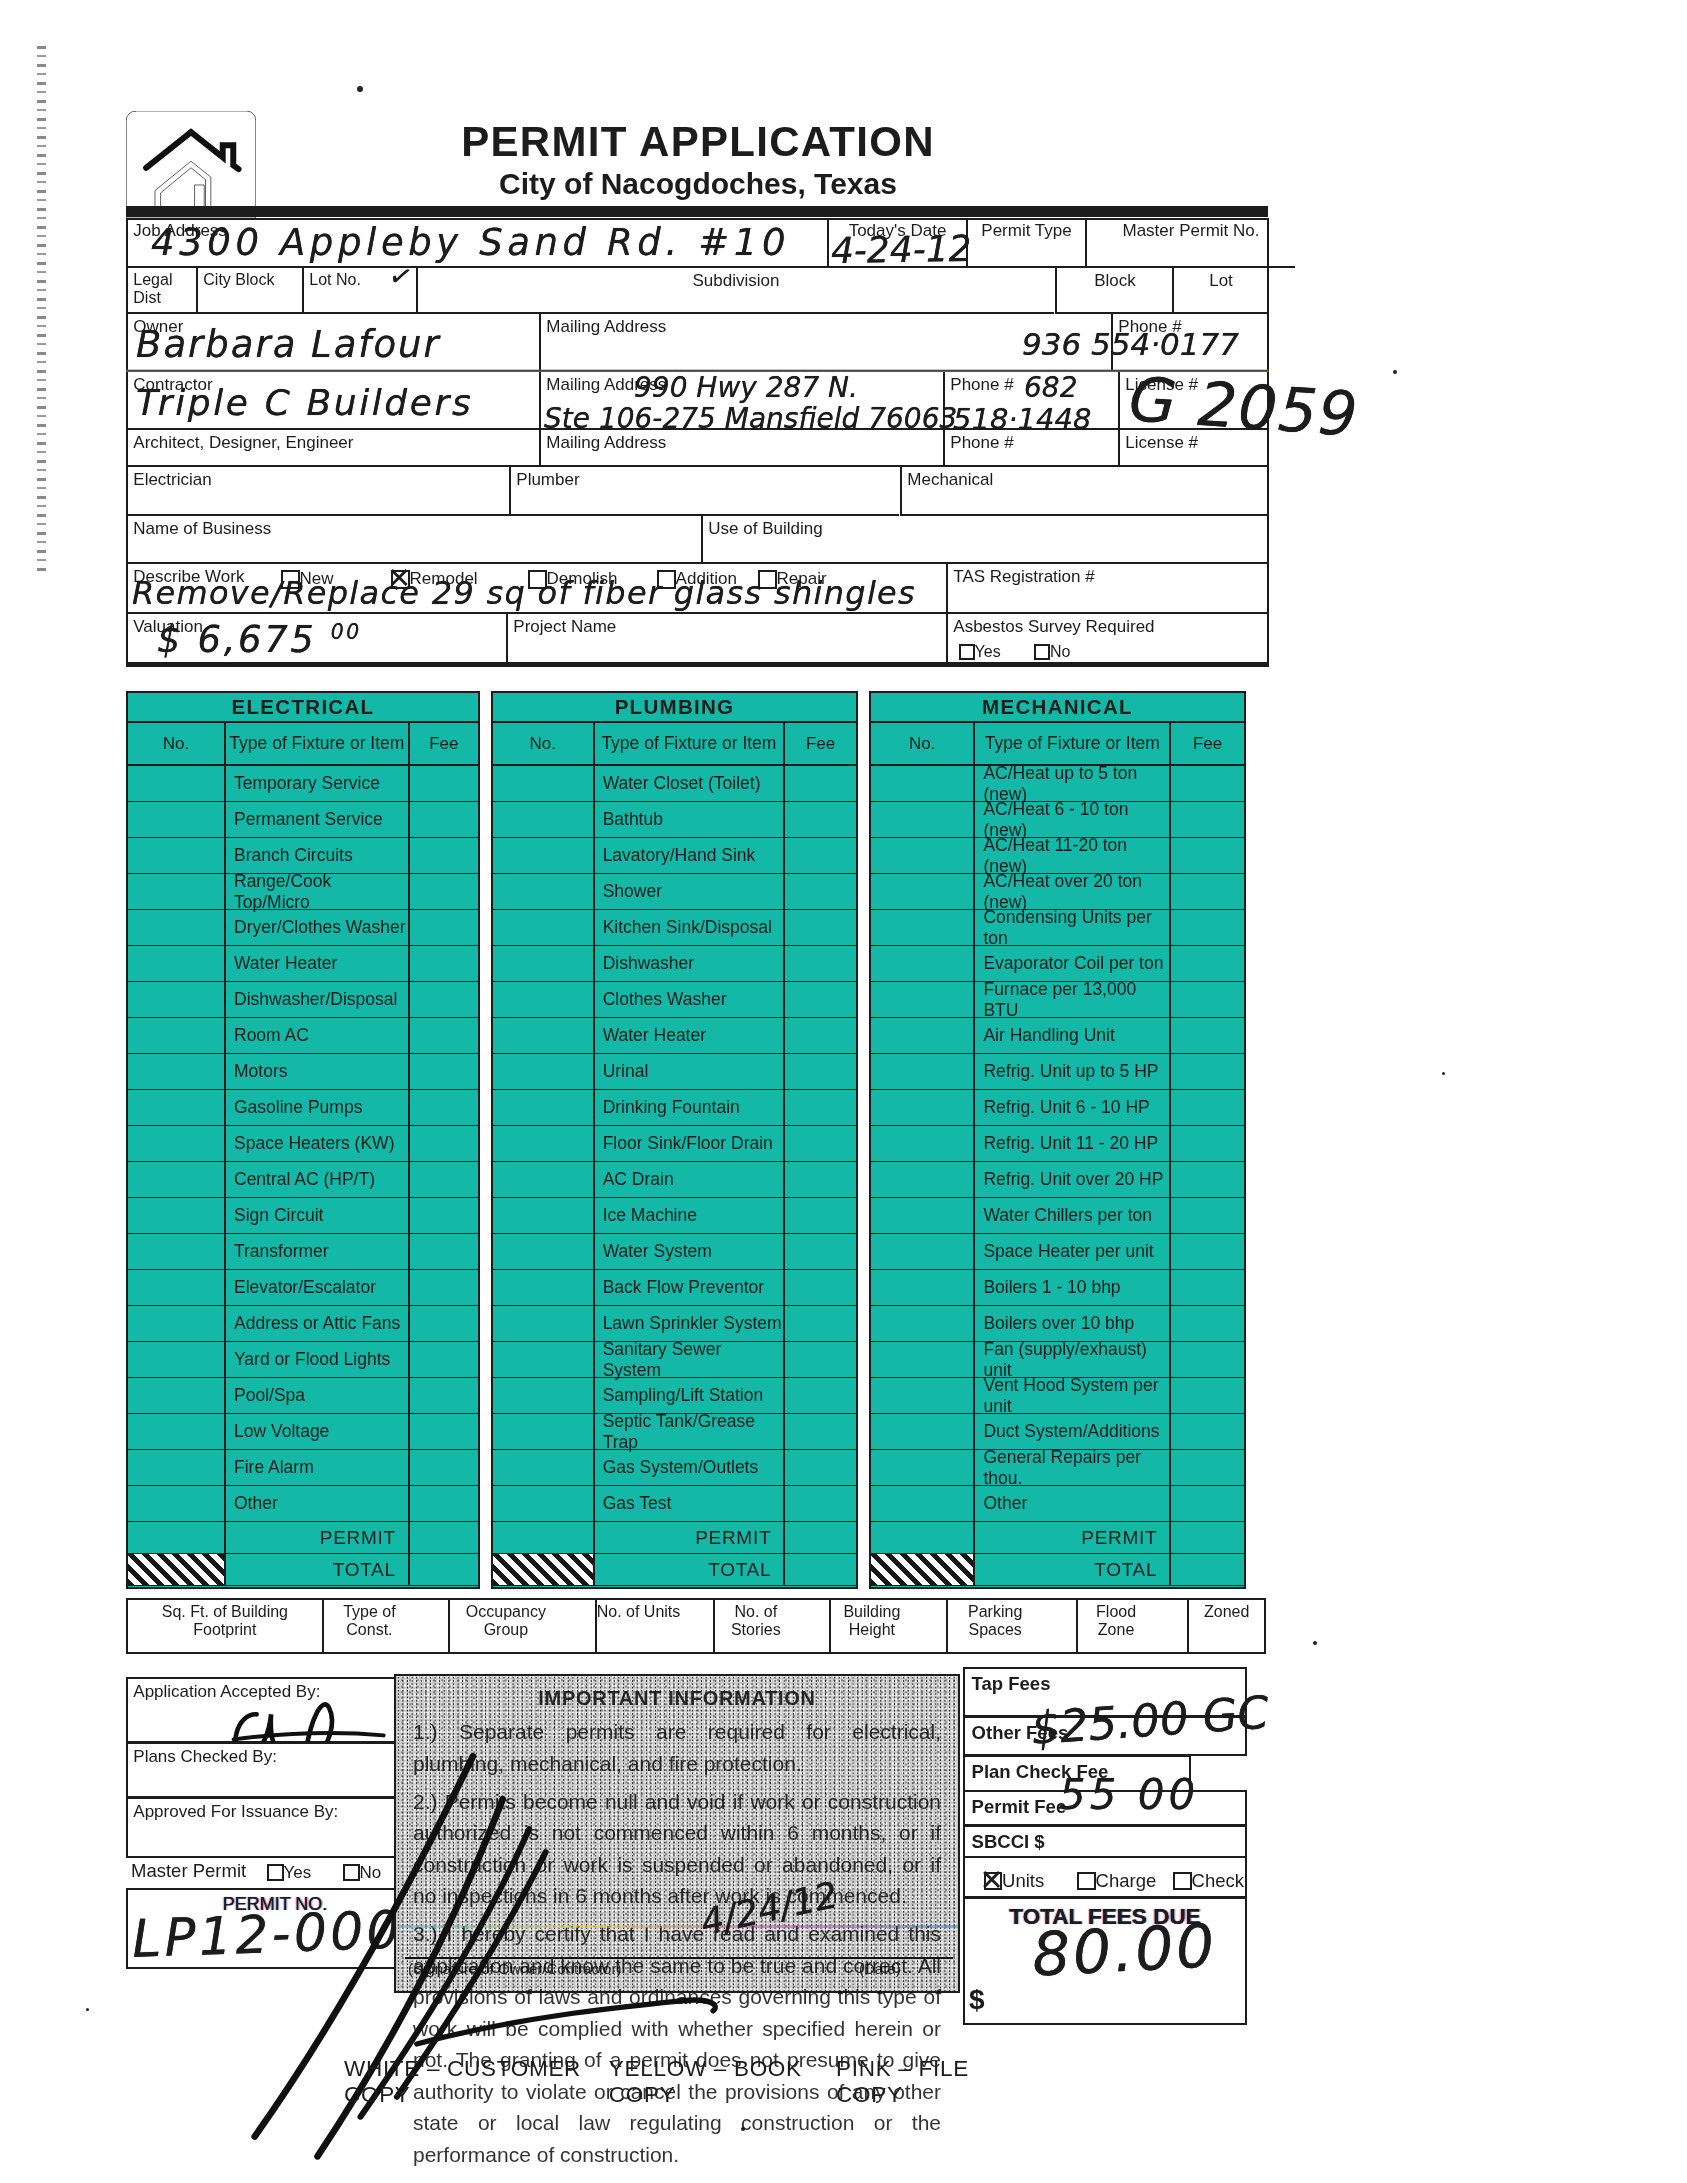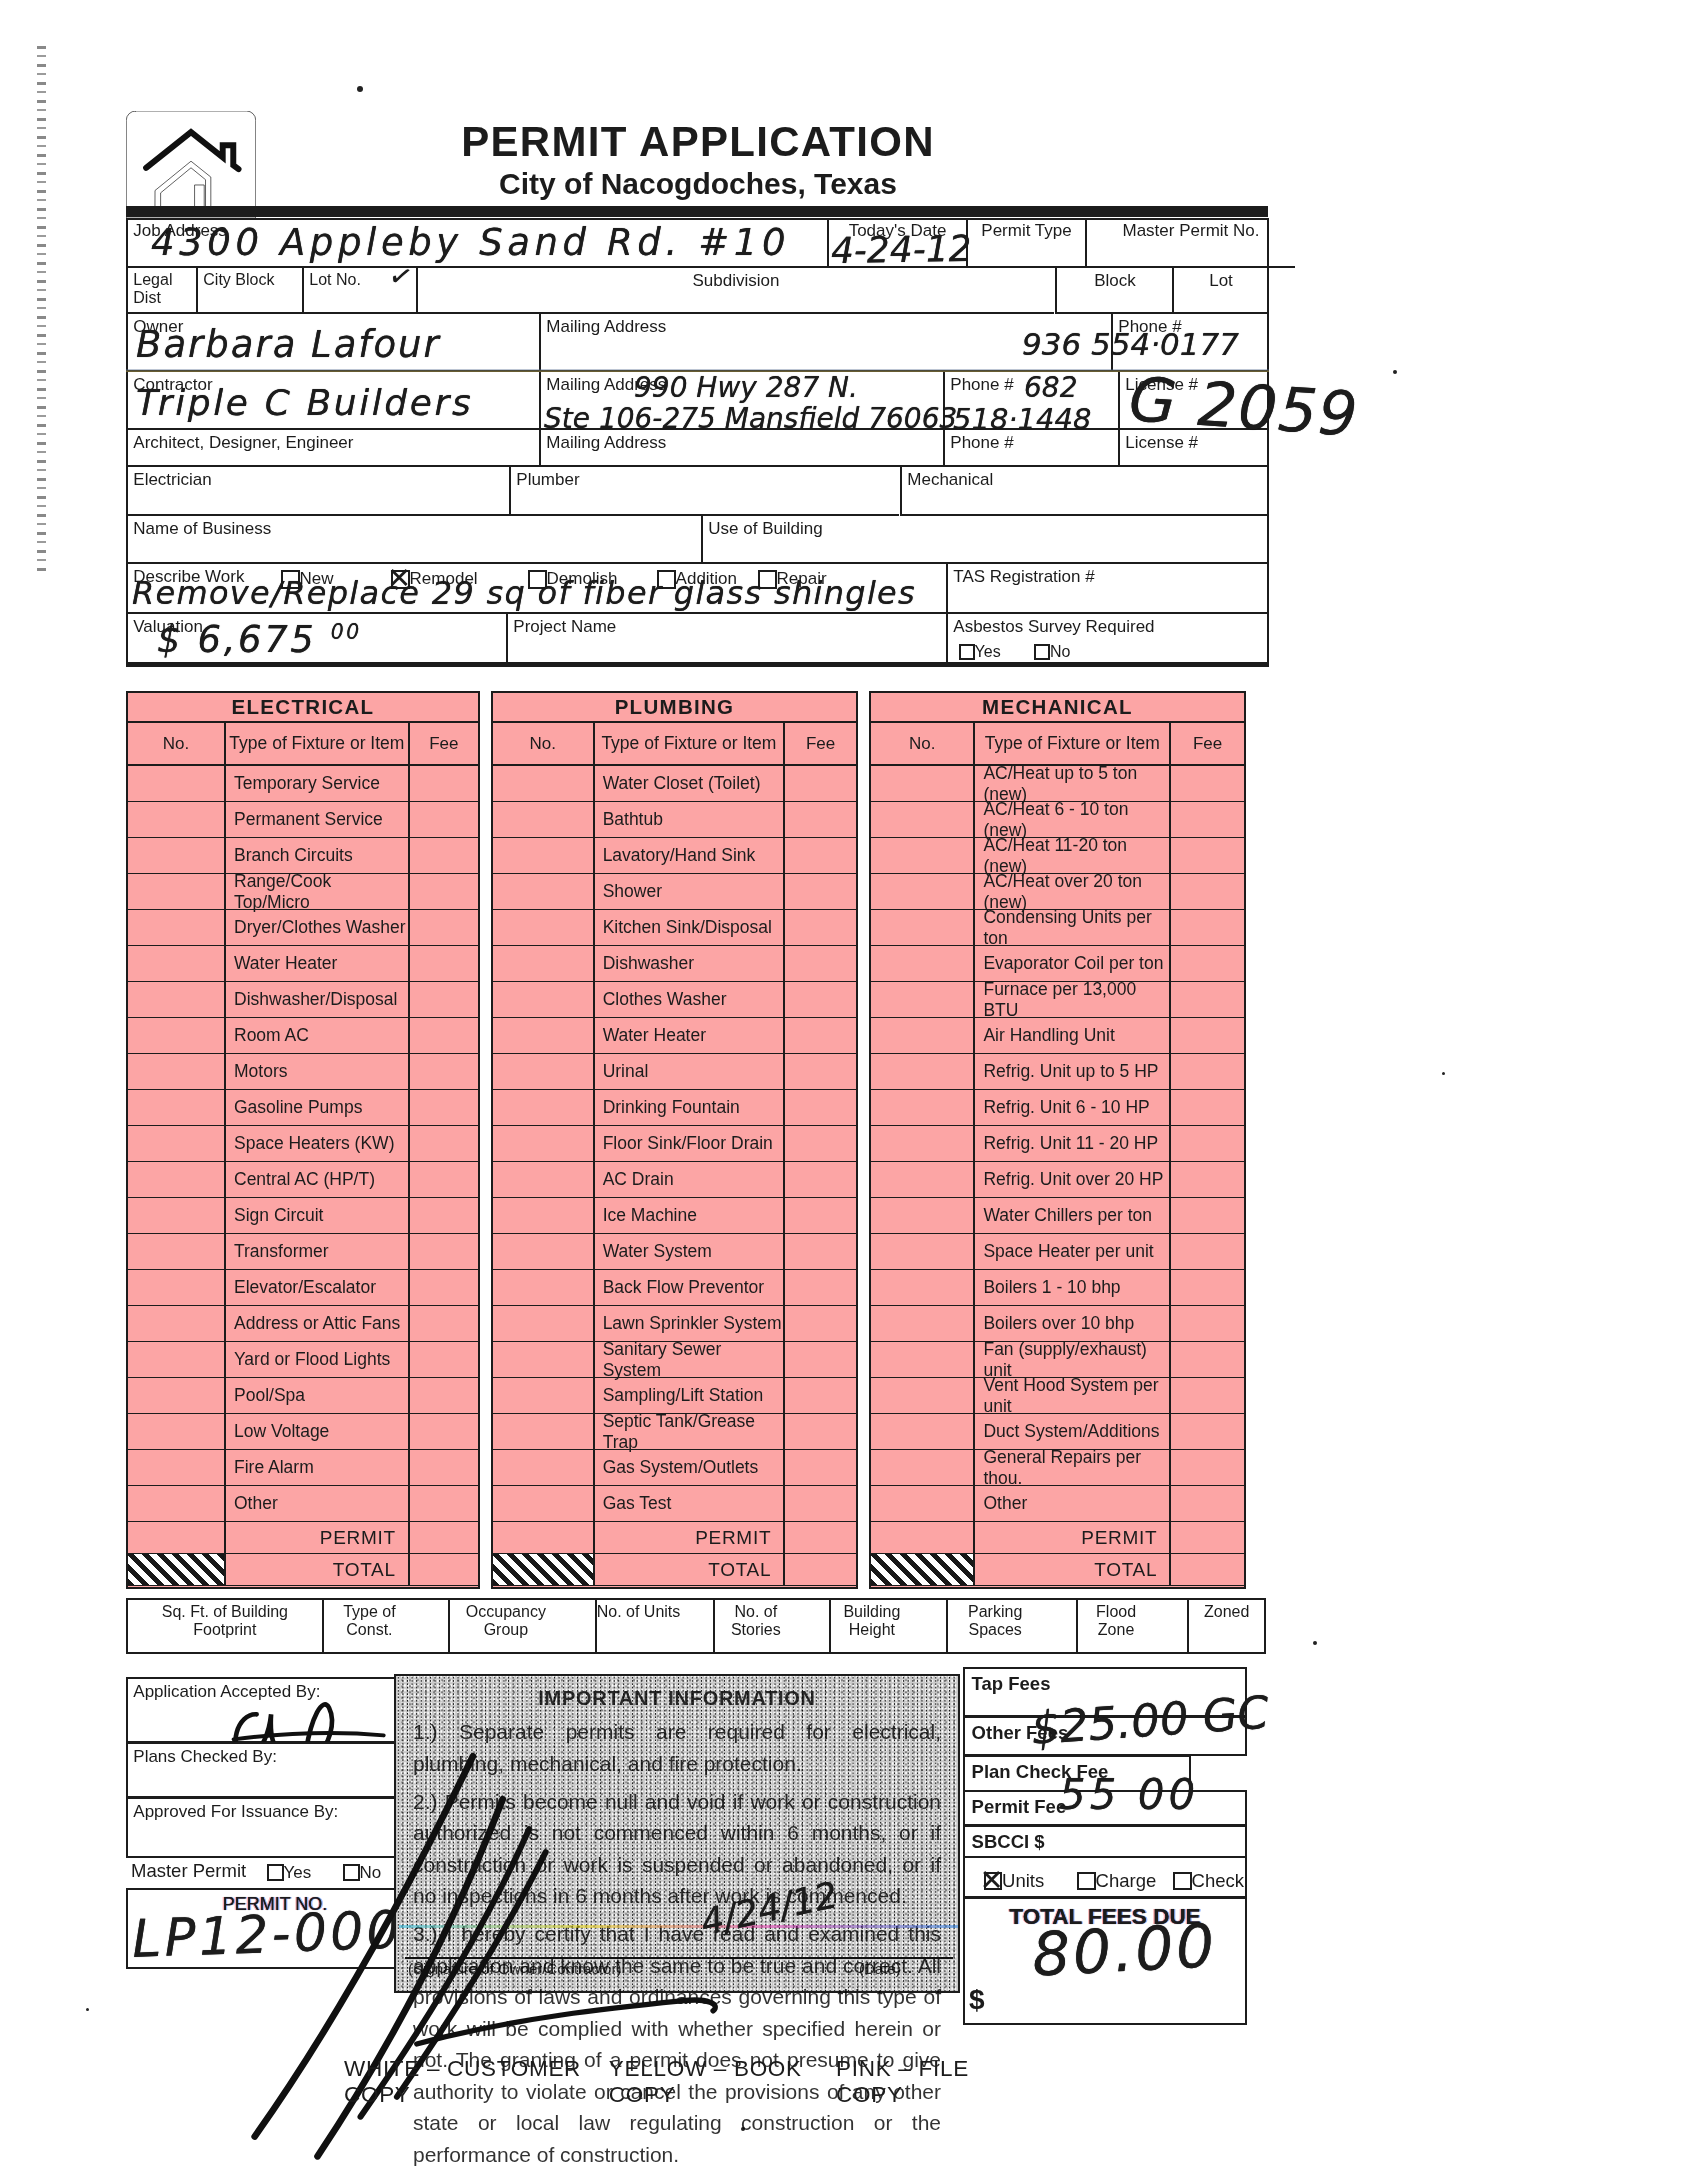"ELECTRICAL" .ftable { background: #fca5a5 -> #14b8a6 }
